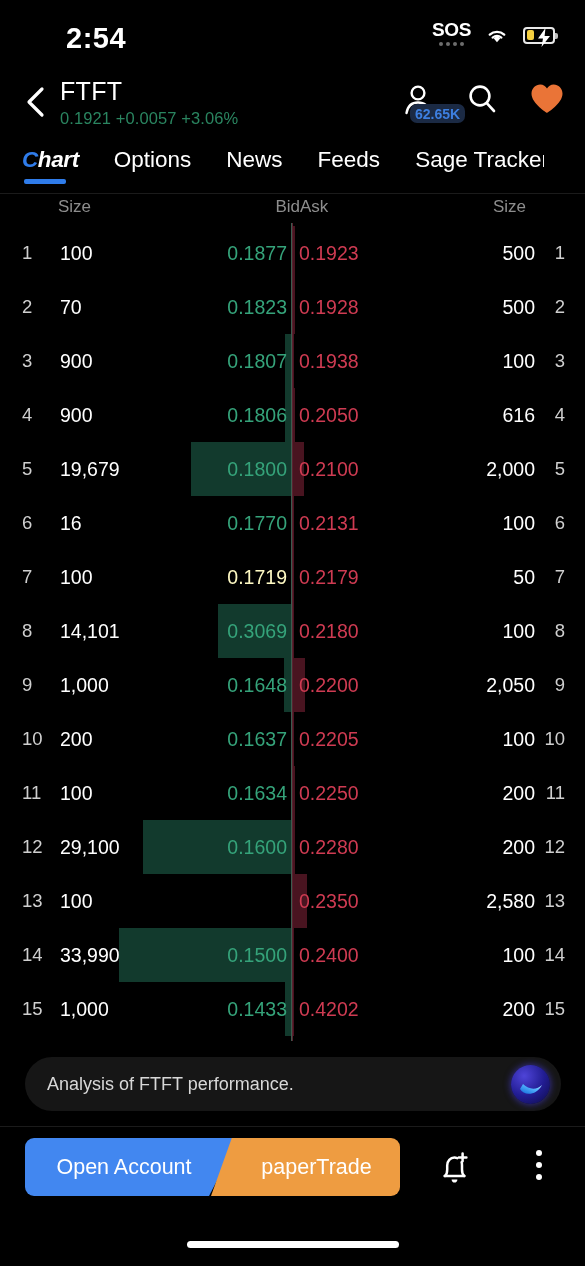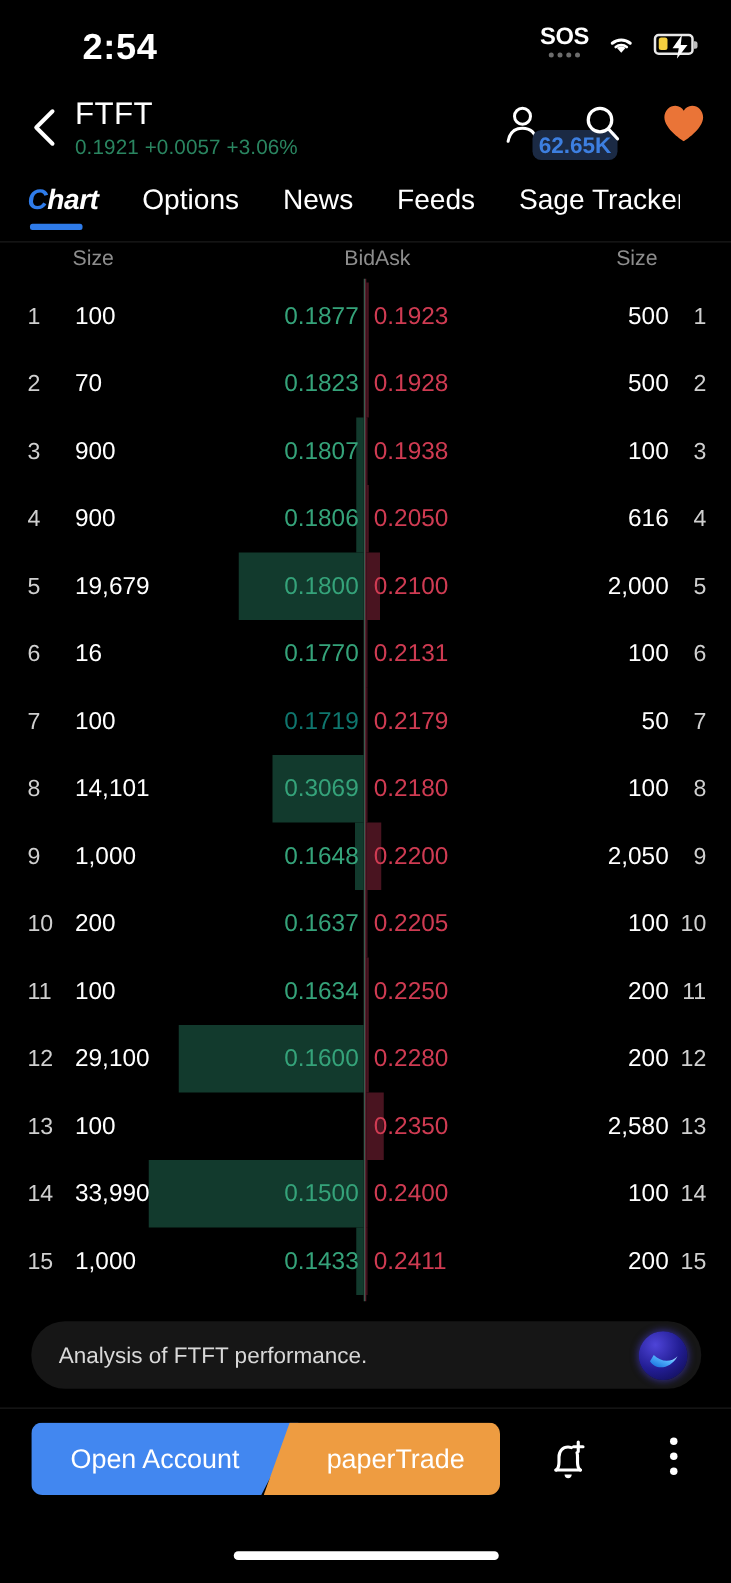"62.65K" .follow-badge { font-size: 18px -> 14px; left: 25px -> 9px }
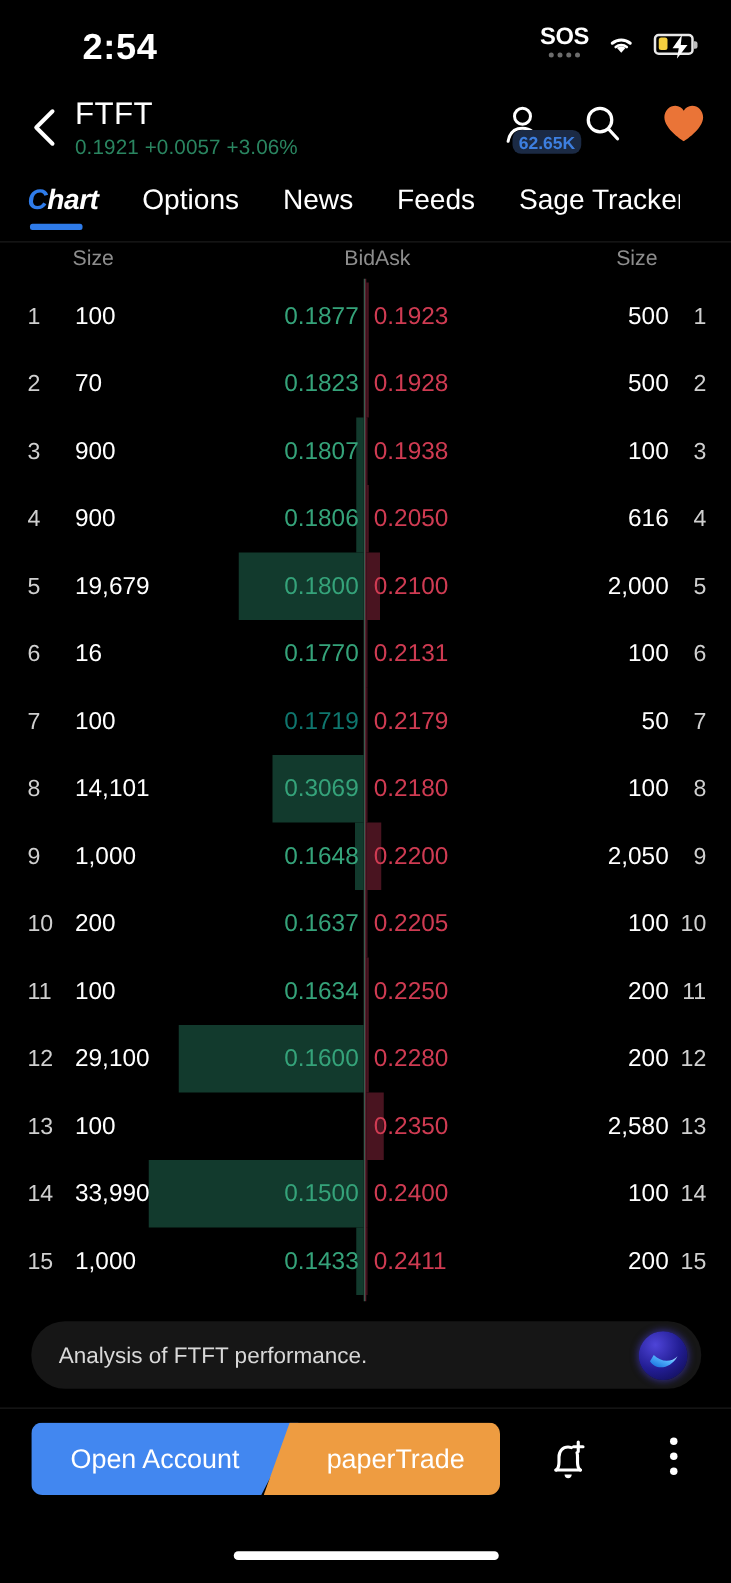"0.1719" div.cell { color: #0f766e -> #fef9c3 }
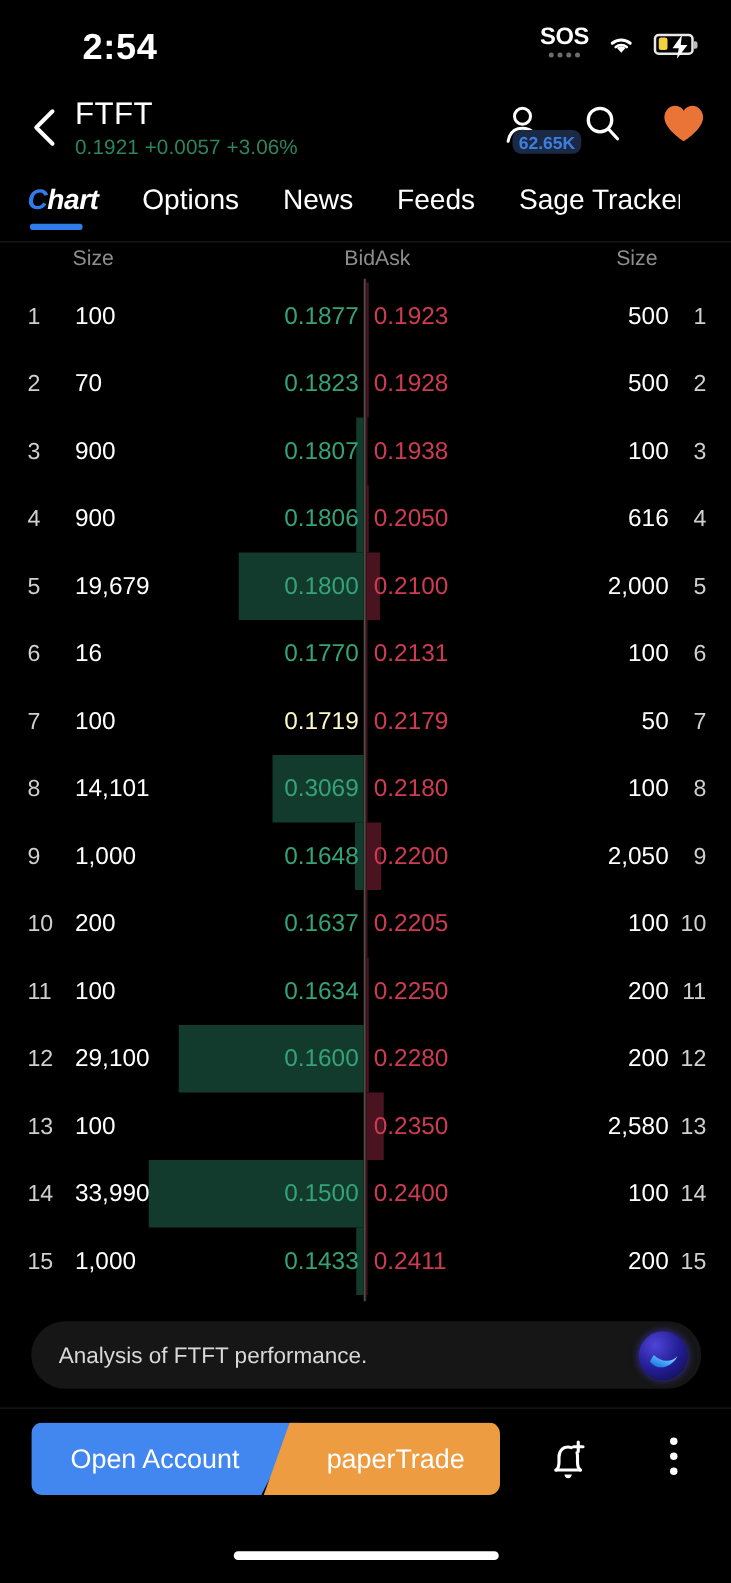"0.2411" div.cell { text: 0.2411 -> 0.4202 }
